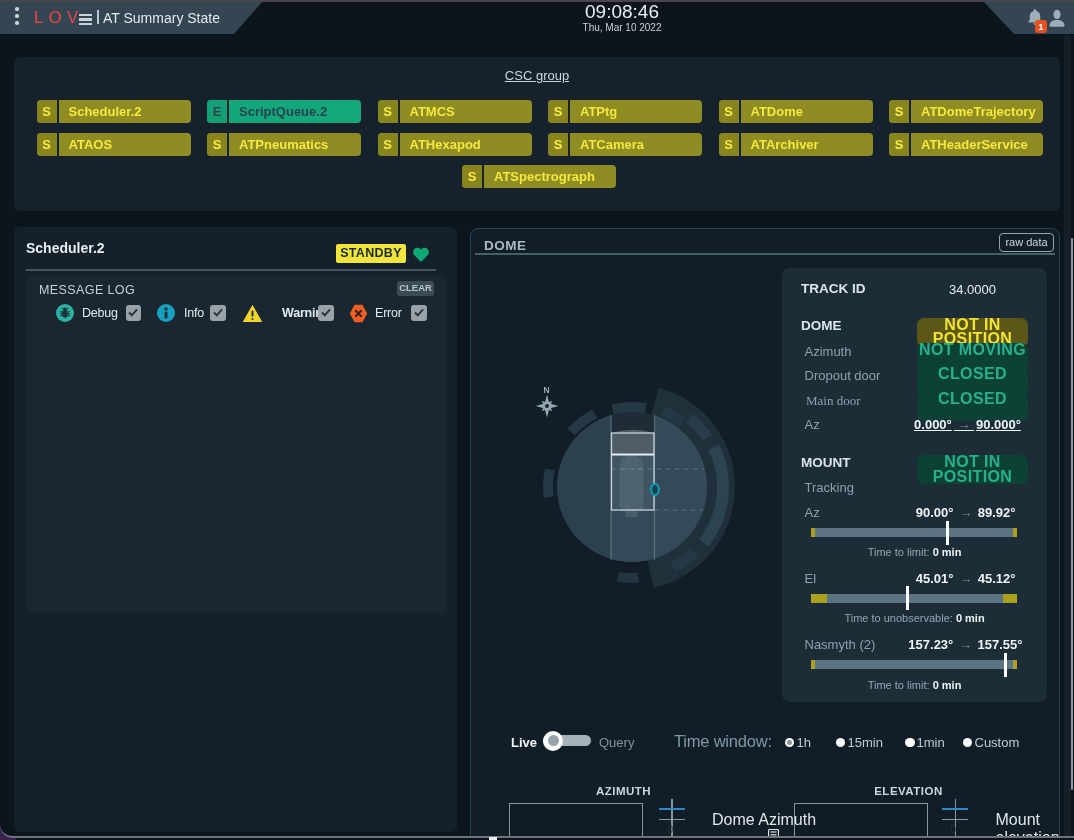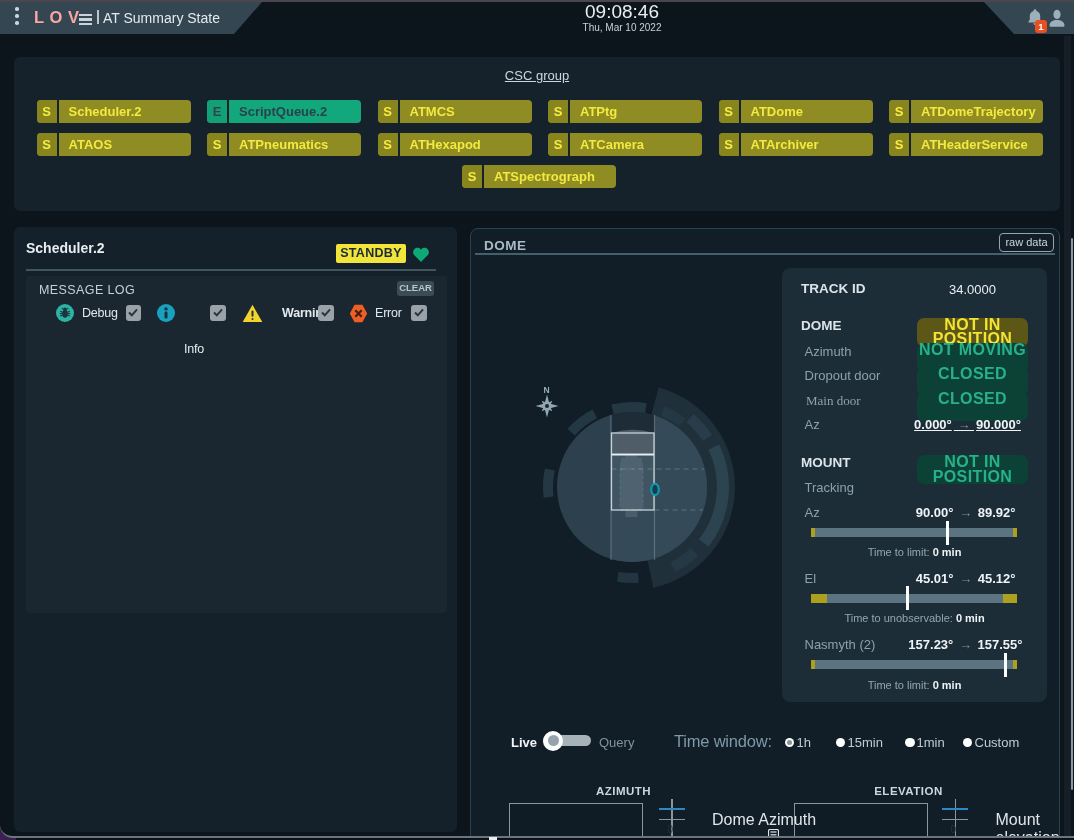"LOV" #logo { color: #fca5a5 -> #ef4444; font-weight: 700 -> 400 }
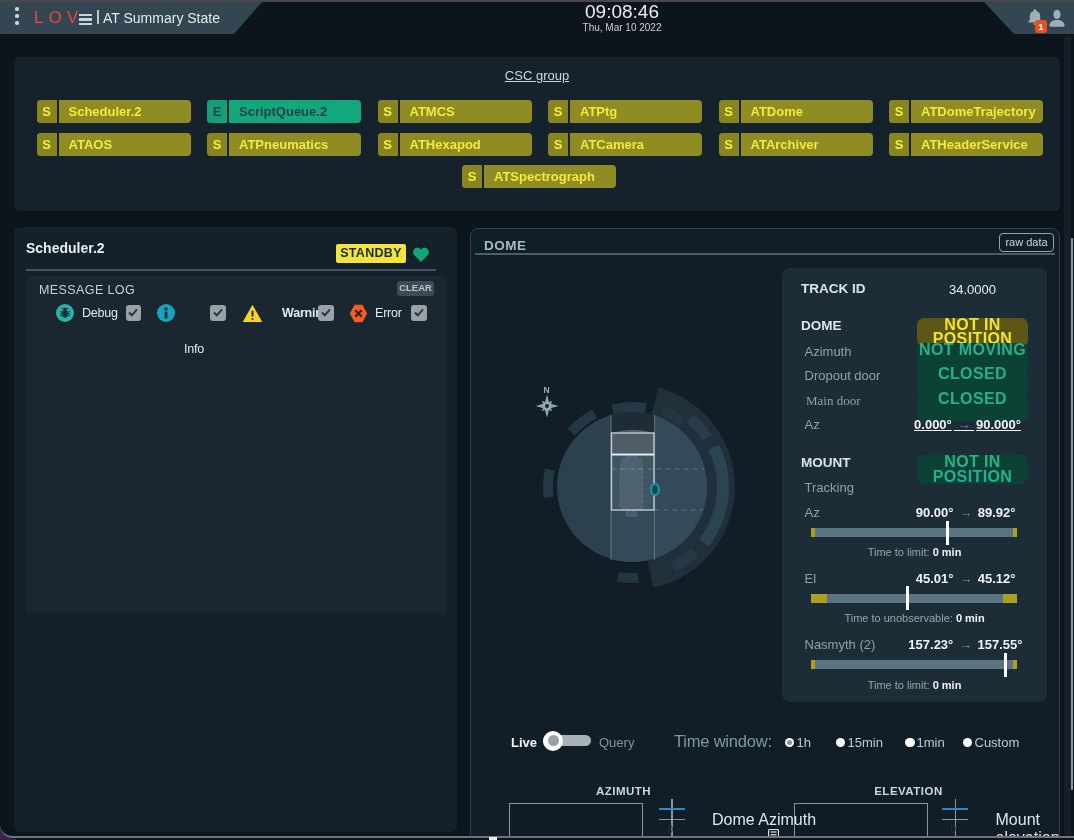"Info" div.cklbl { margin-top: 36px -> none }
